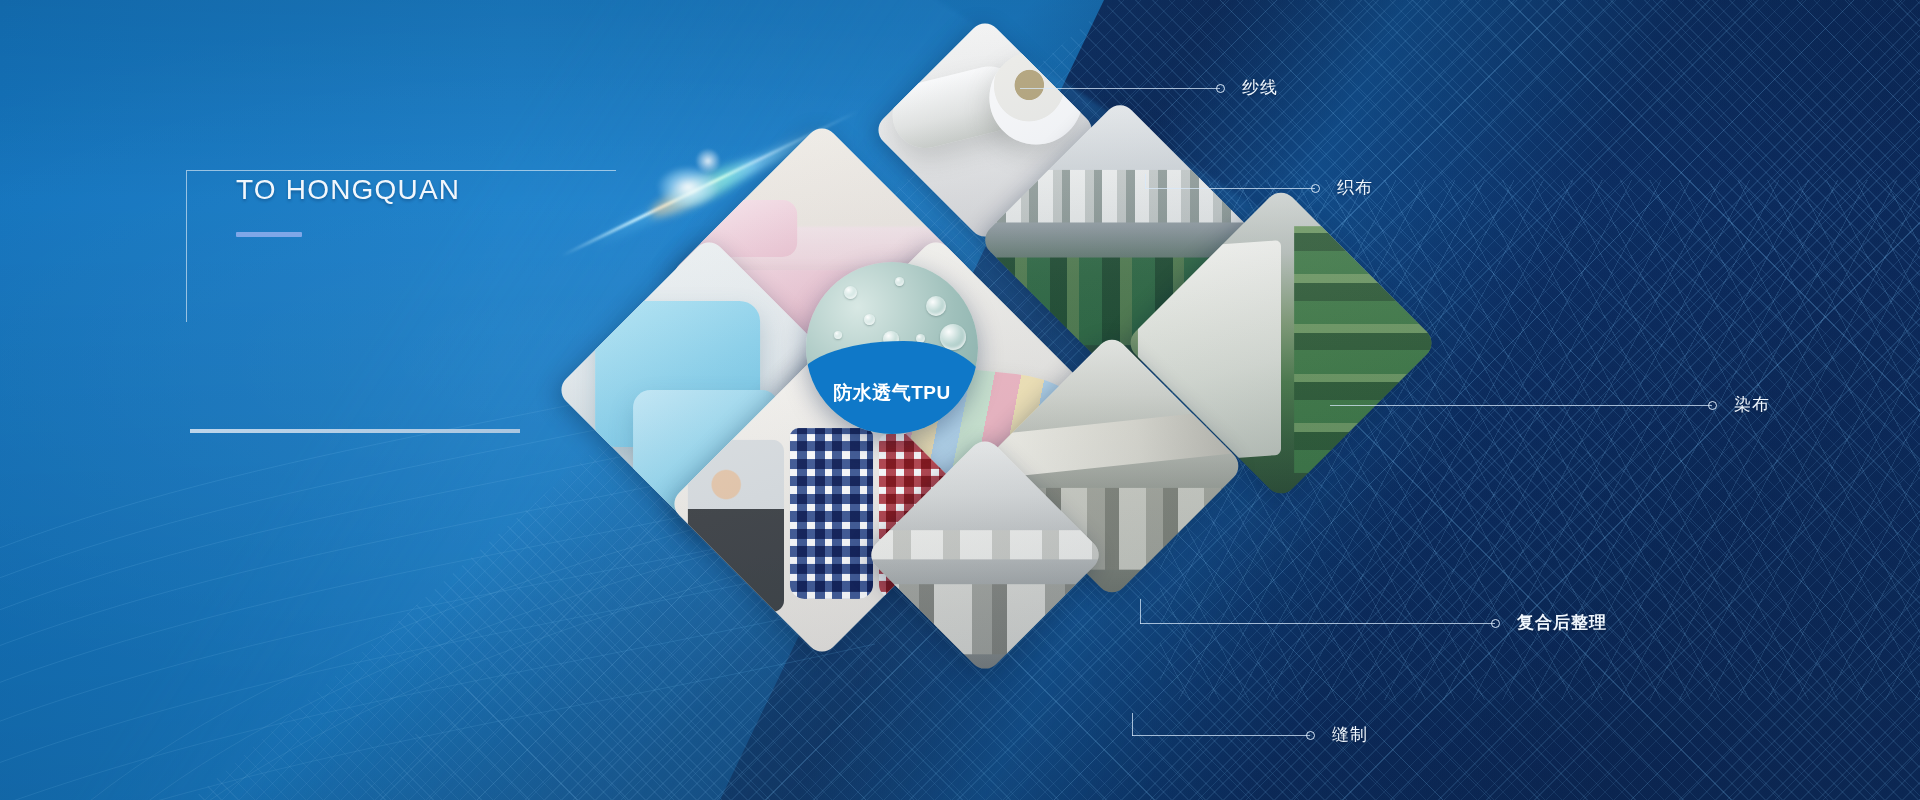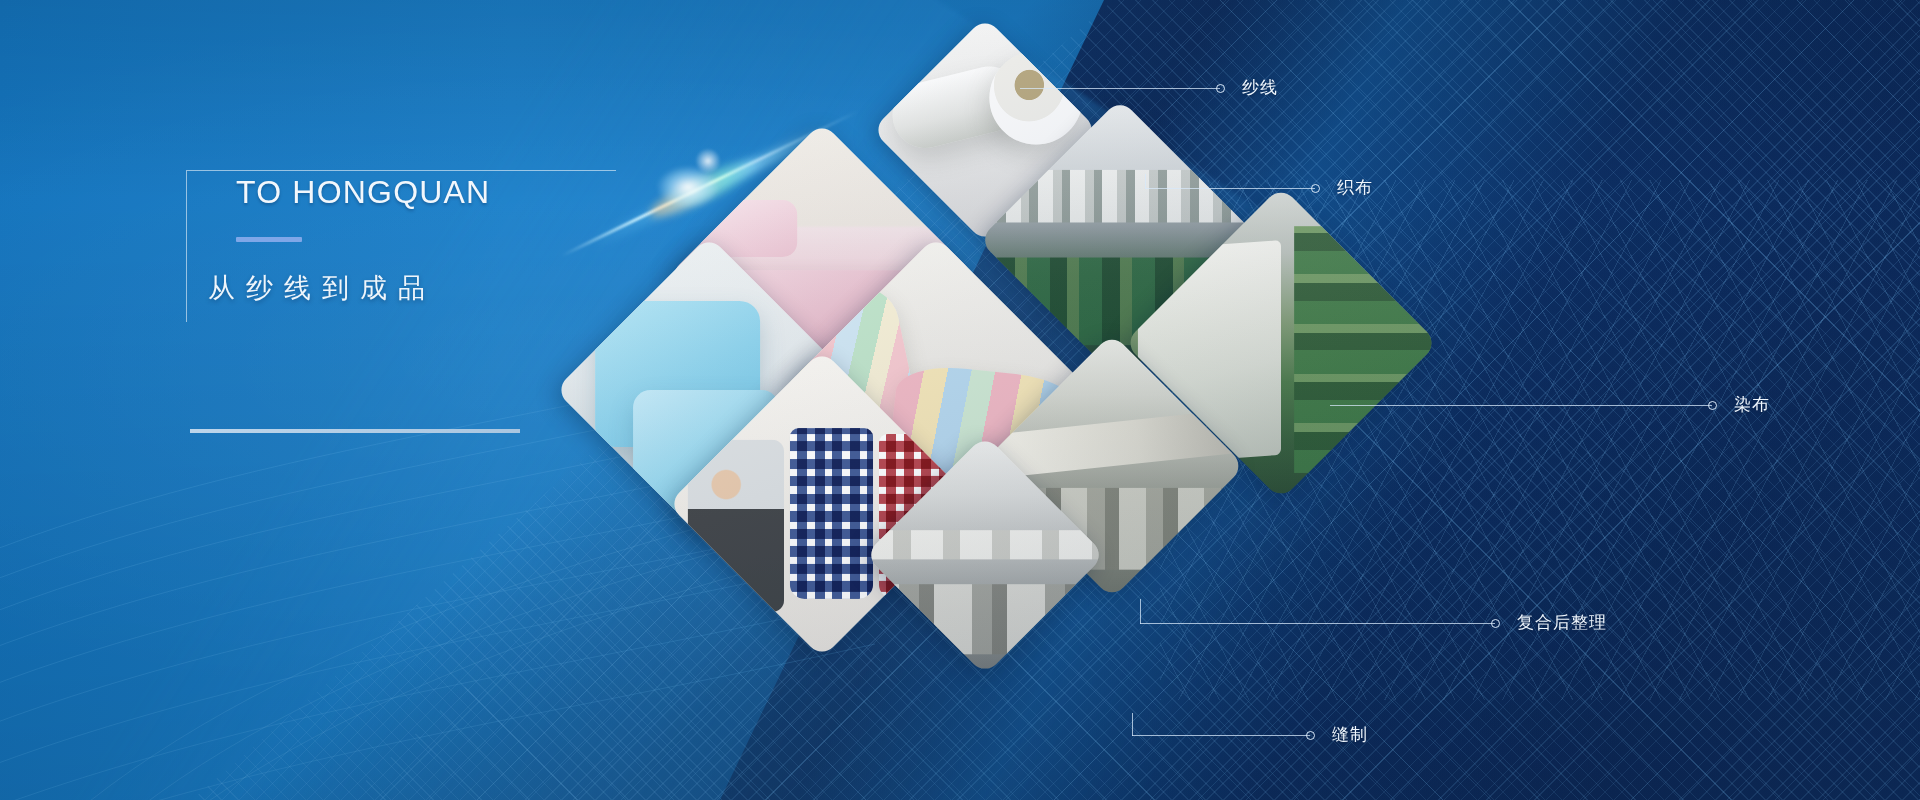"TO HONGQUAN" .to-hongquan { font-size: 32px -> 28px }
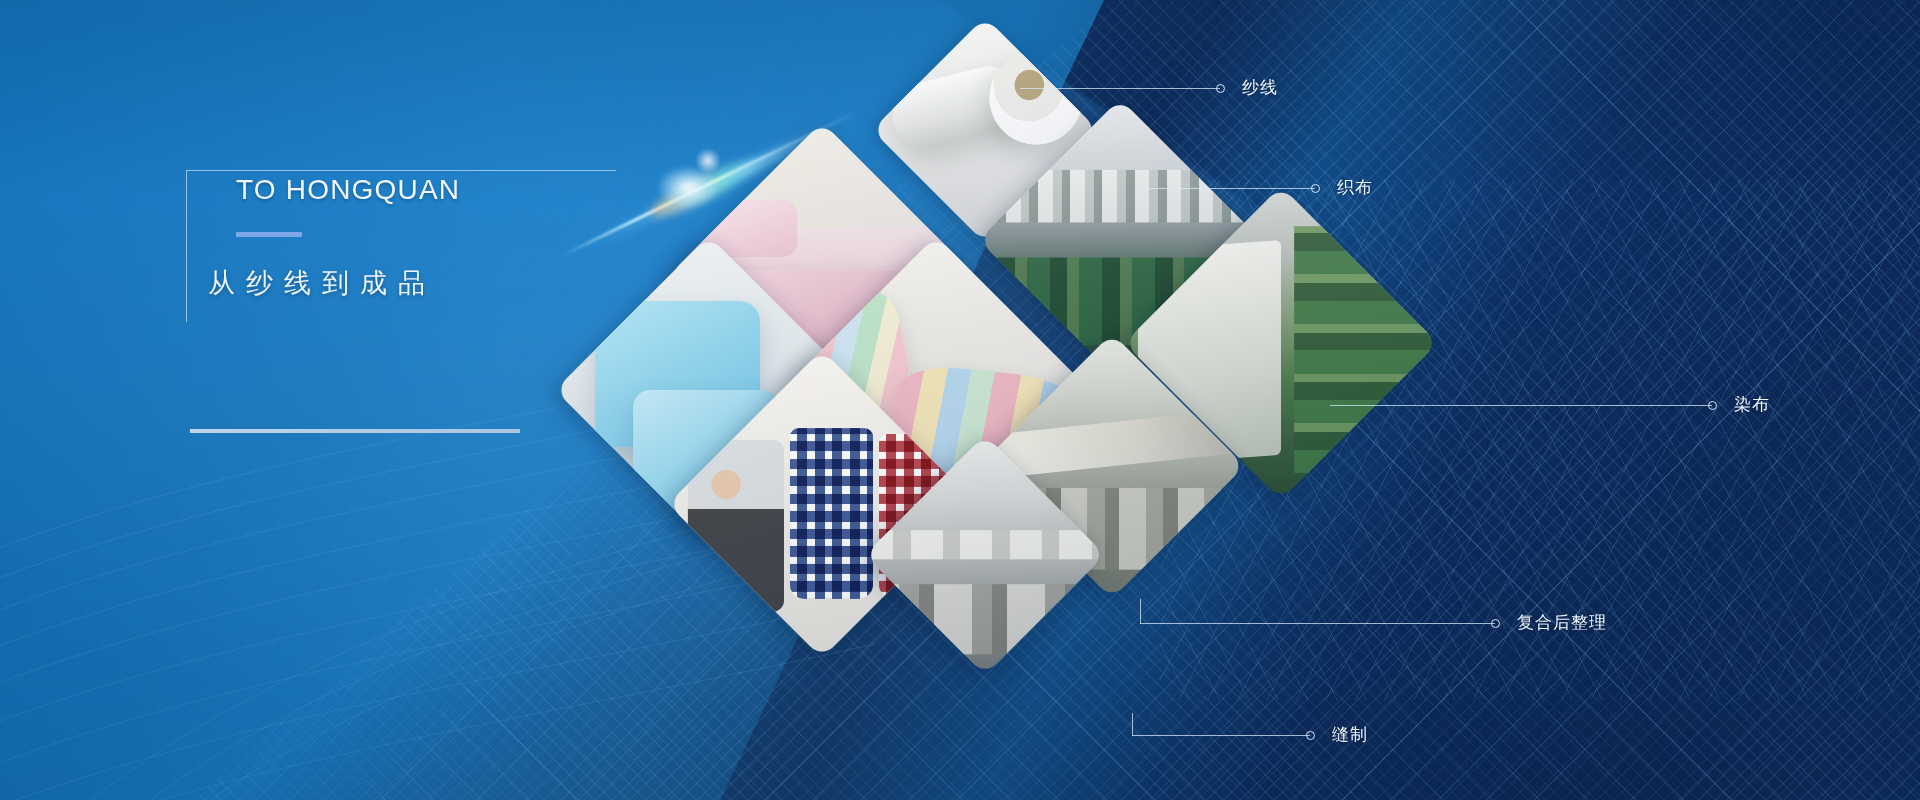"从纱线到成品" div.sub-cn { html: <div>从纱线到成品</div> -> none }
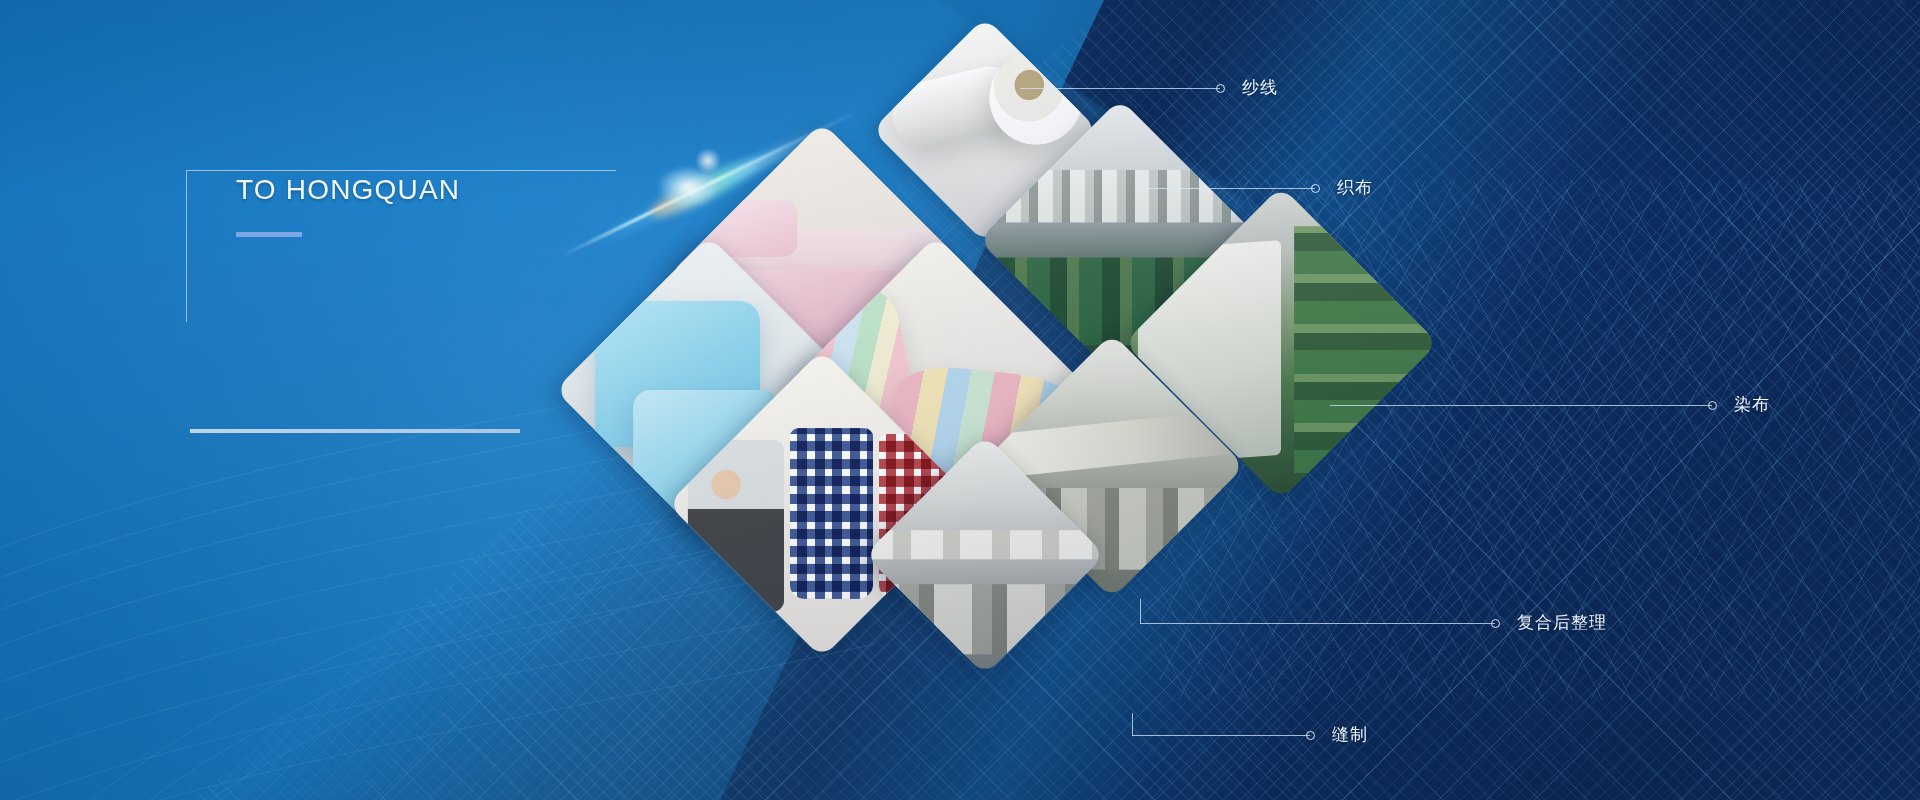"防水透气TPU" div.tpu-circle { html: none -> <div> <div> <i></i> <i></i> <i></i> <i></i> <i></i> <i></i> <i></i> <i></i> <i></i> <i></i> <i></i> <i></i> </div> <div></div> <div>防水透气TPU</div> </div> }
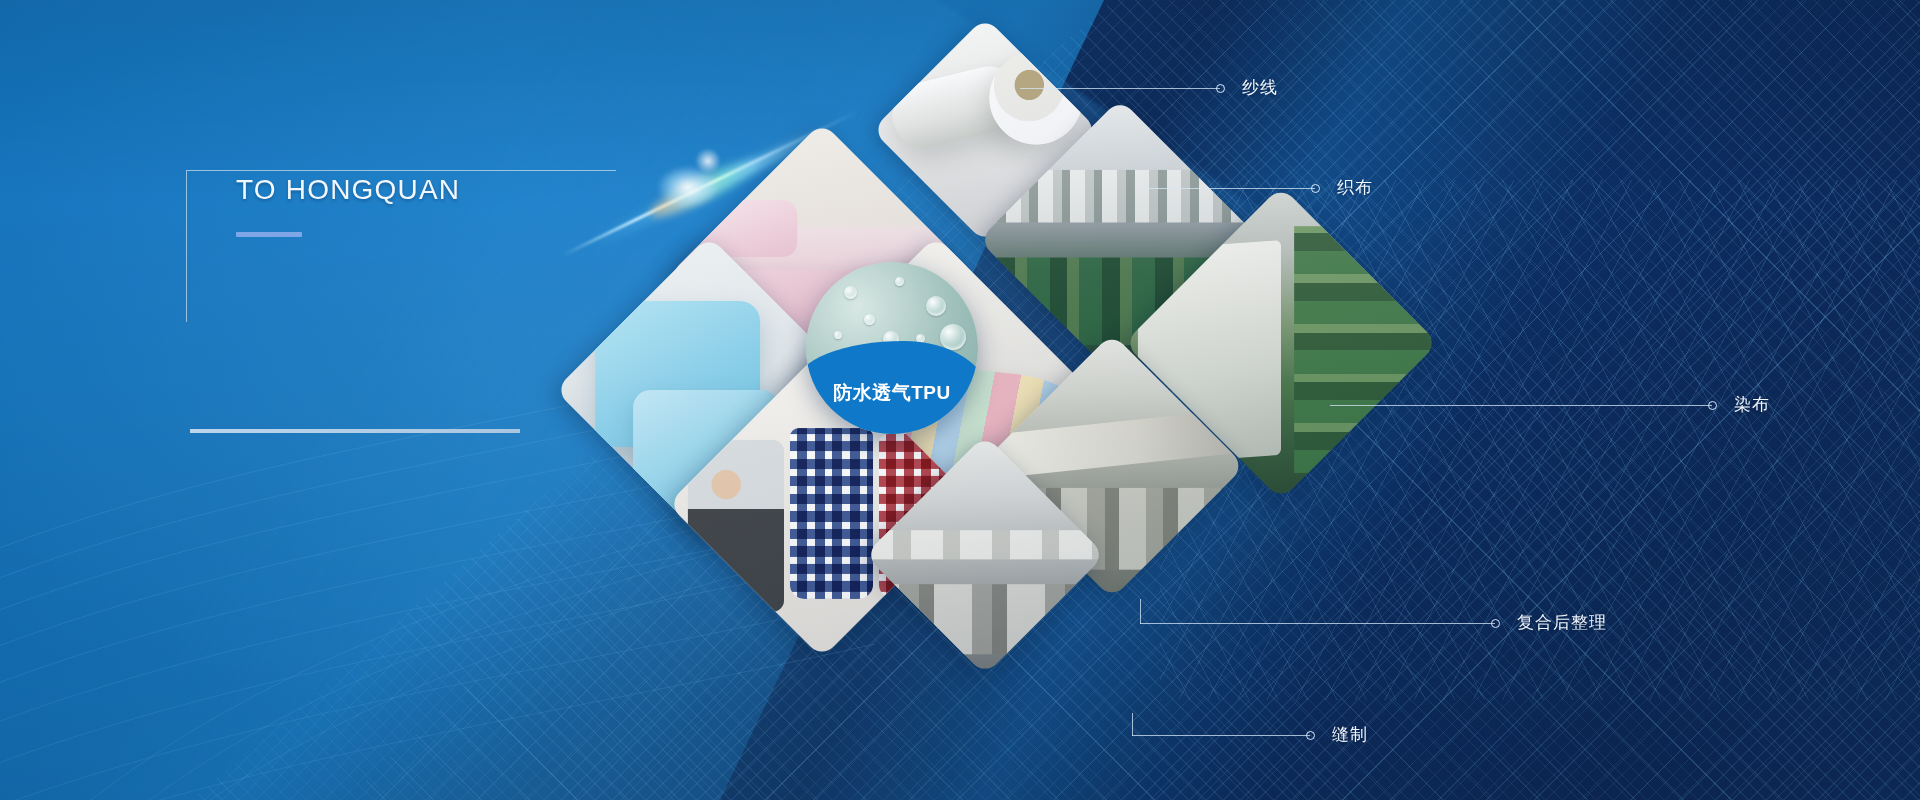"复合后整理" div.txt { font-weight: none -> bold }
